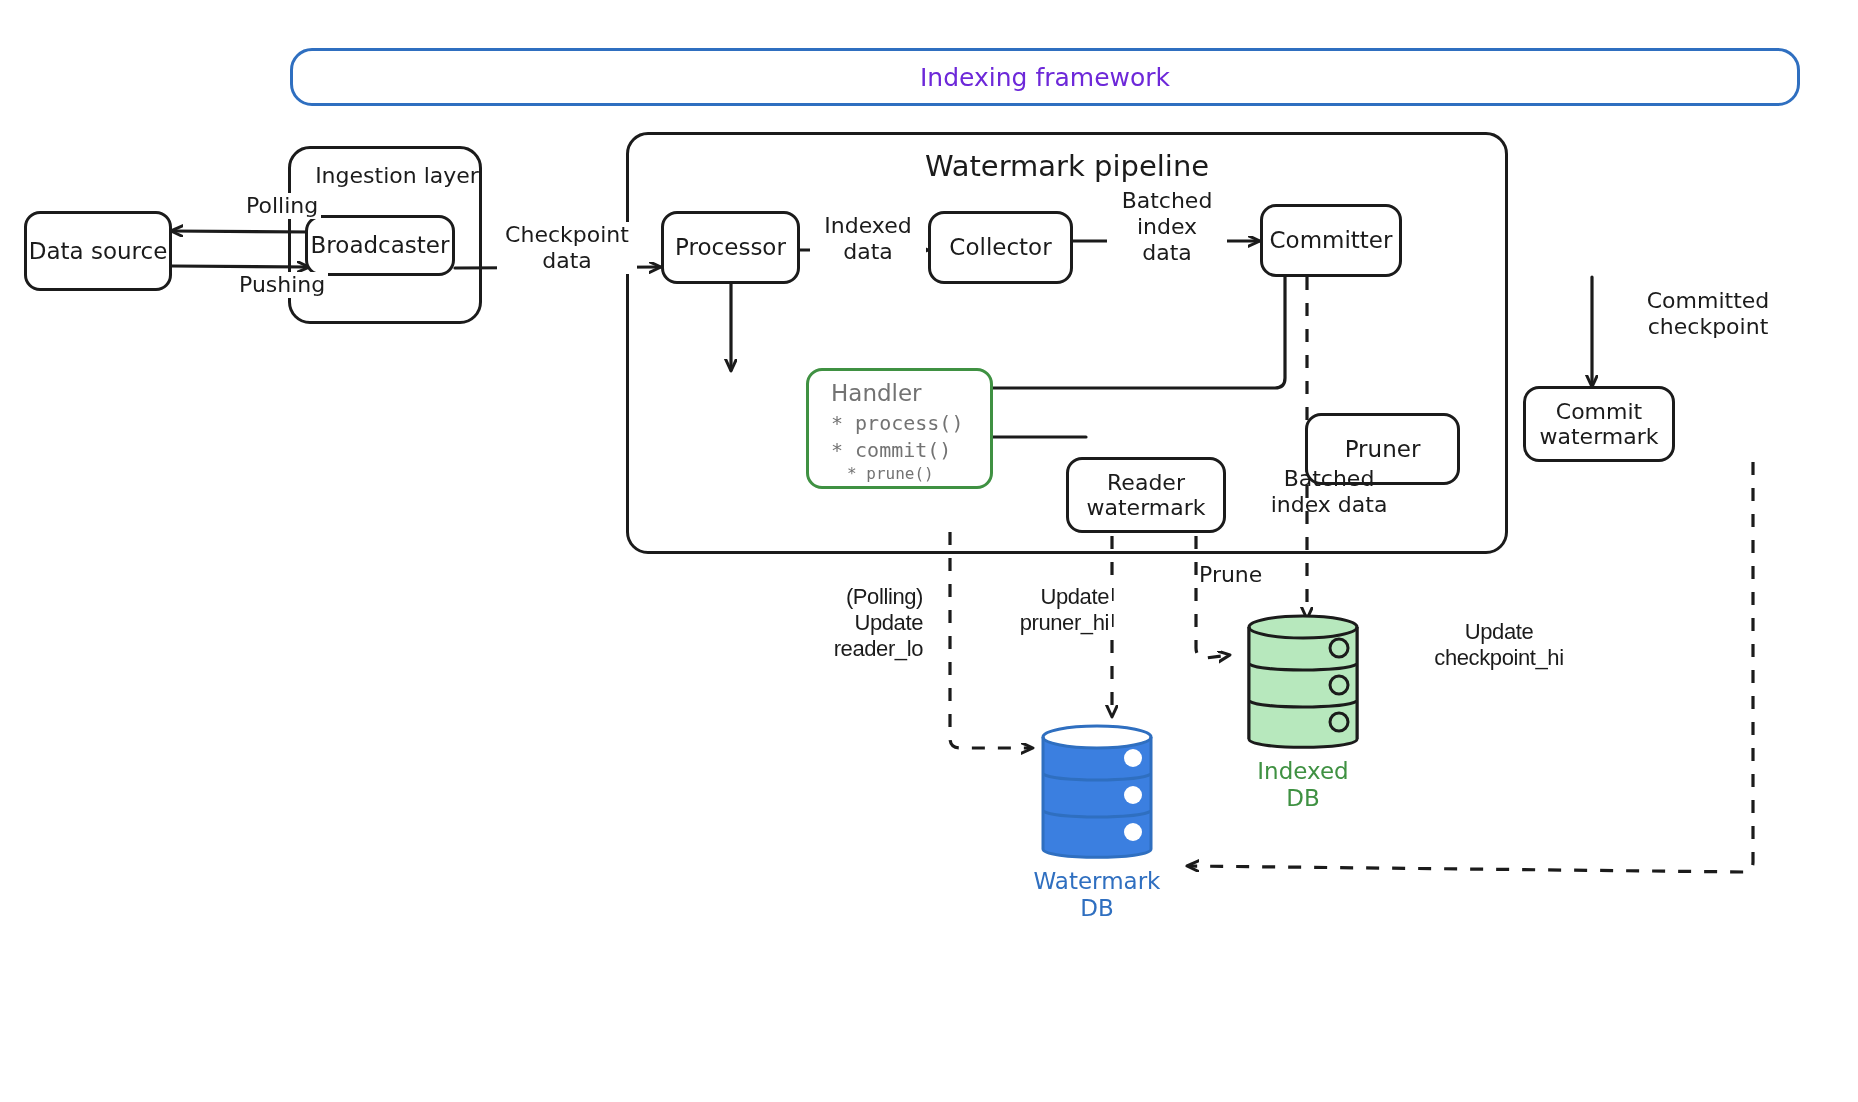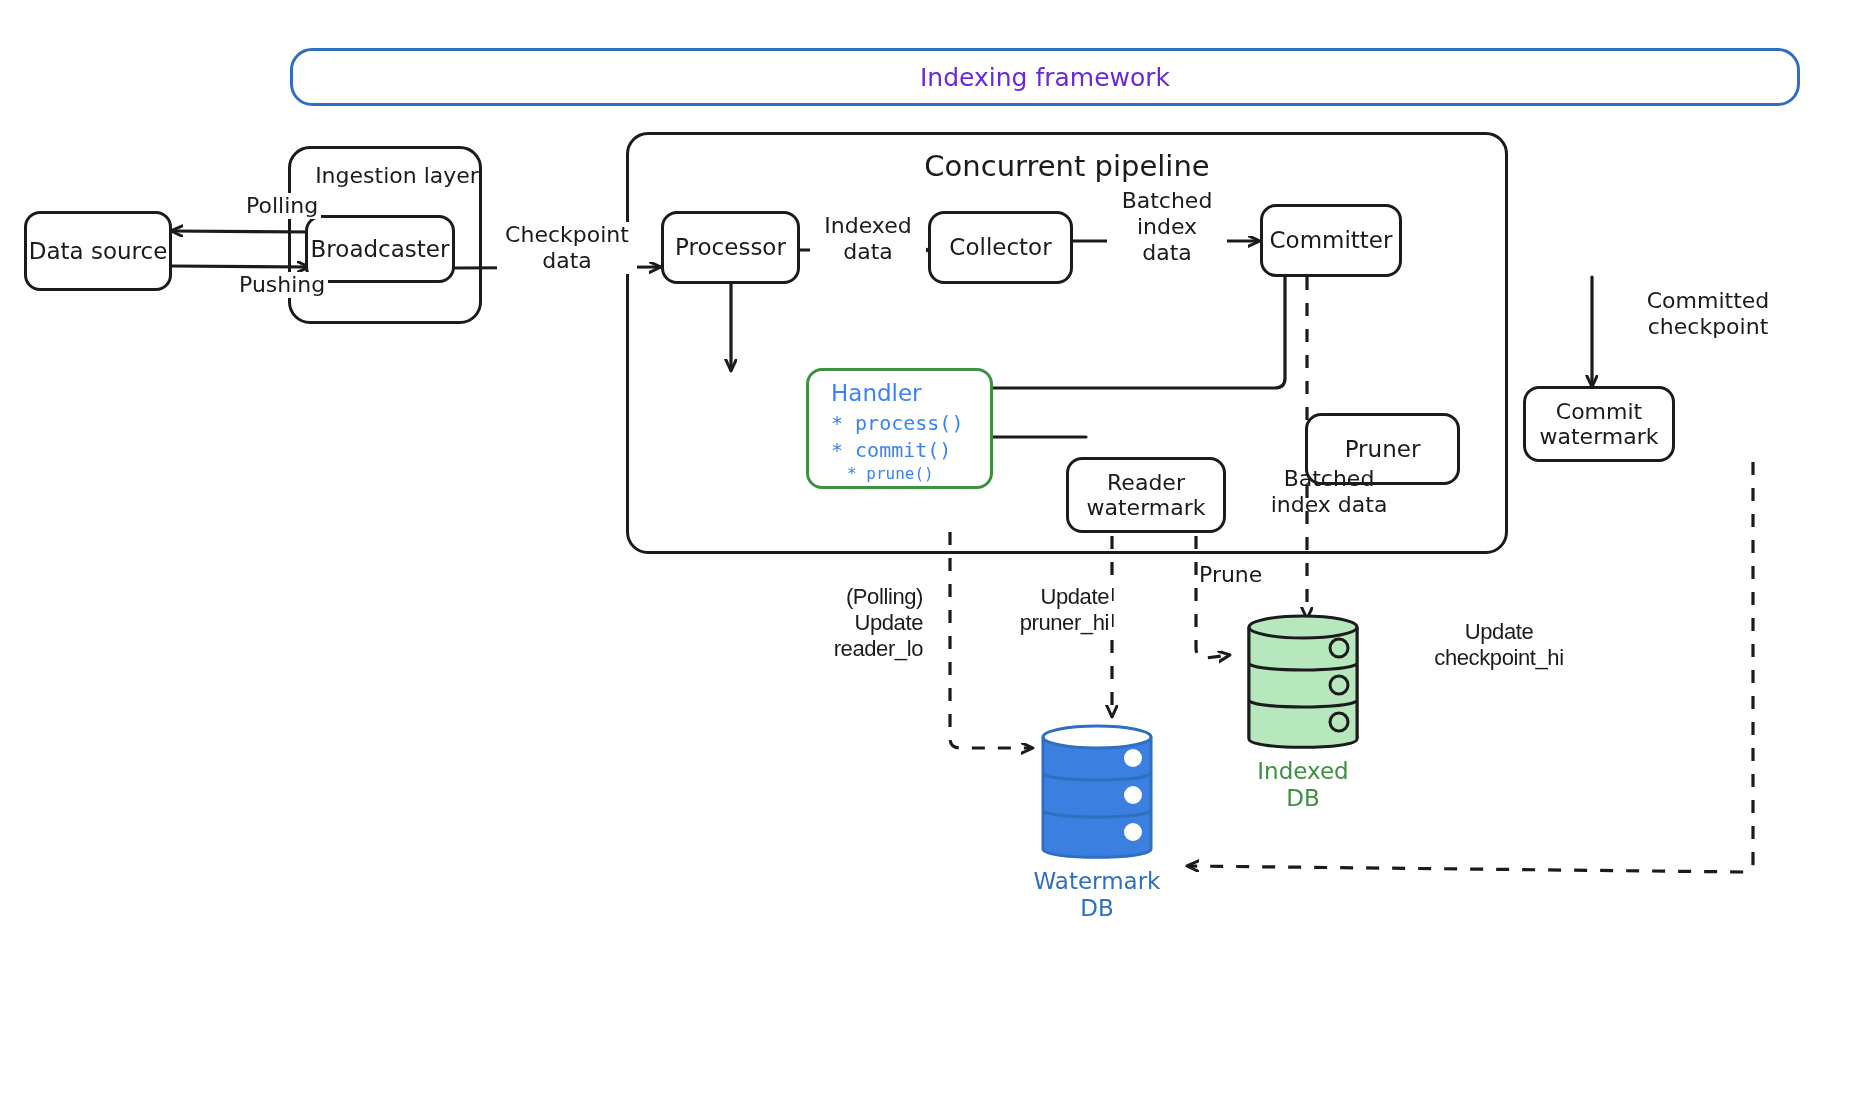"Concurrent pipeline" div.gtitle { text: Concurrent -> Watermark }
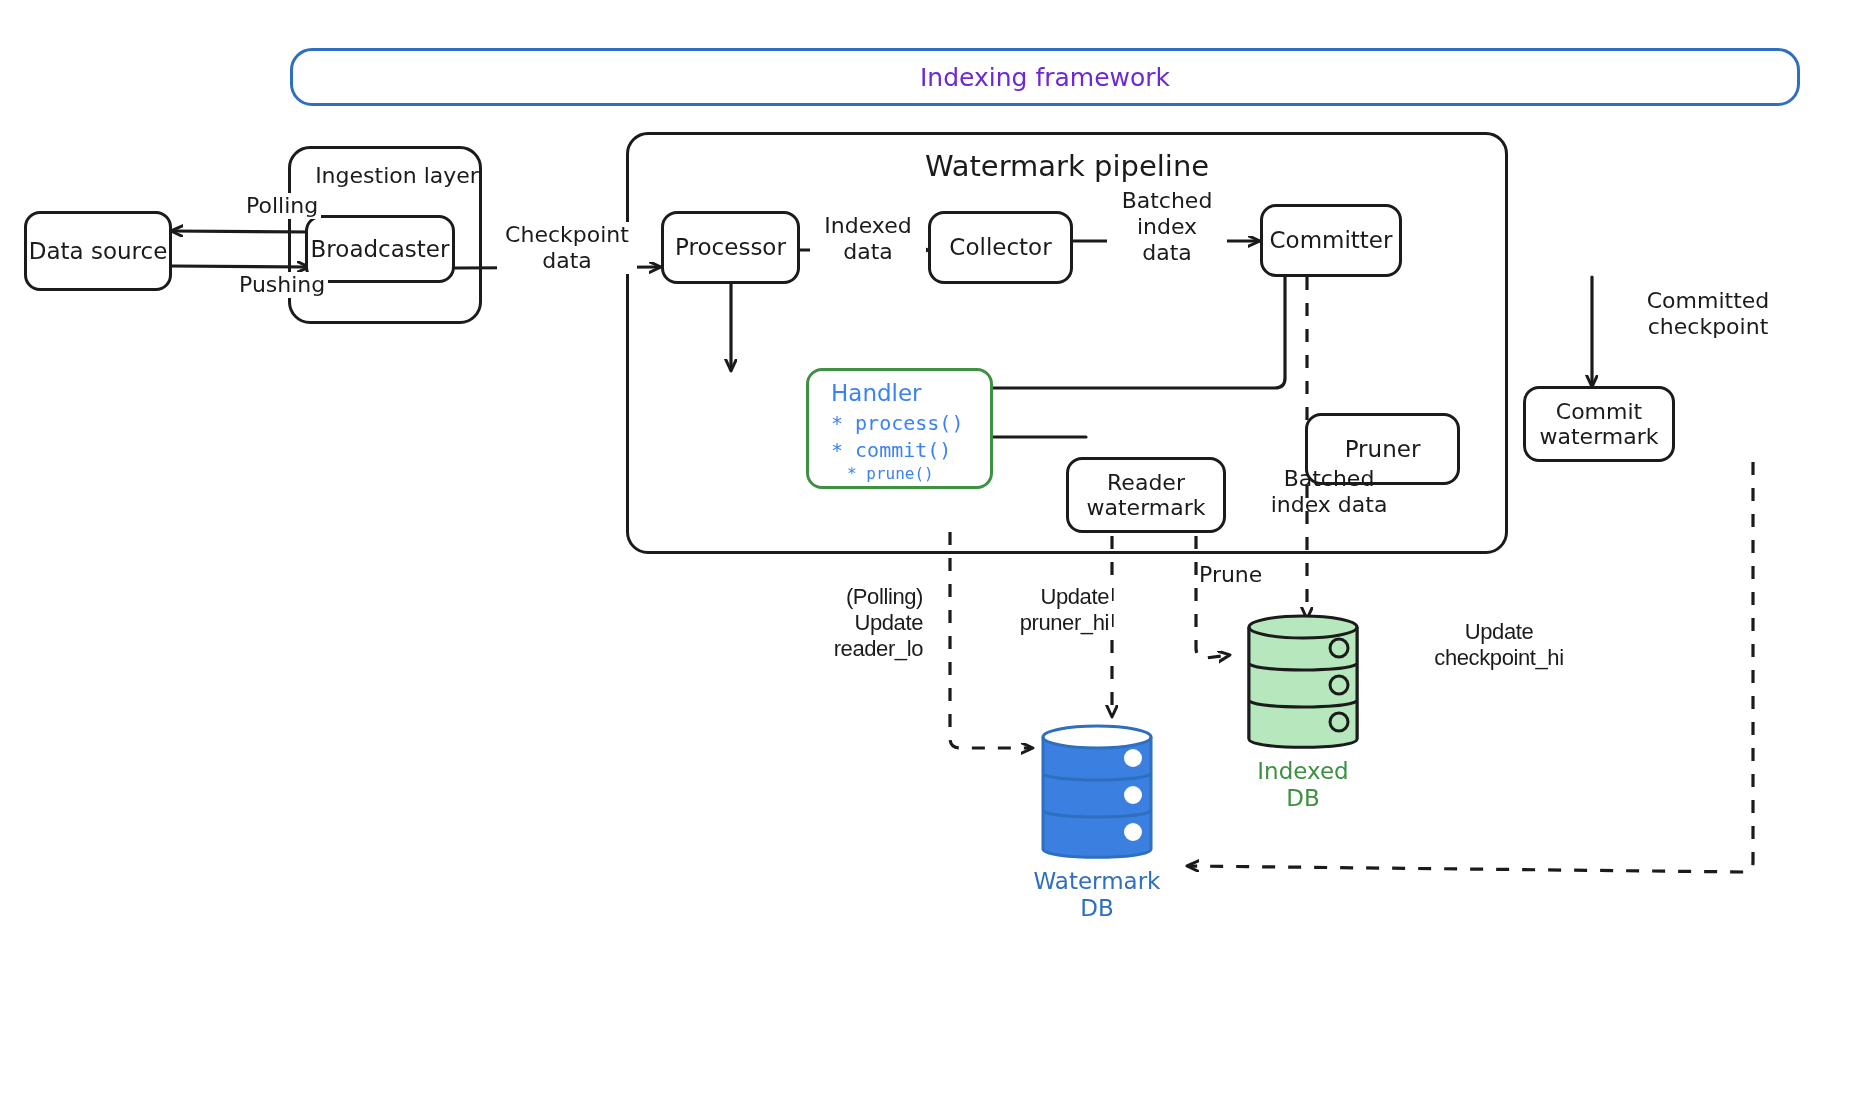"Broadcaster" div.node { height: 68px -> 61px }
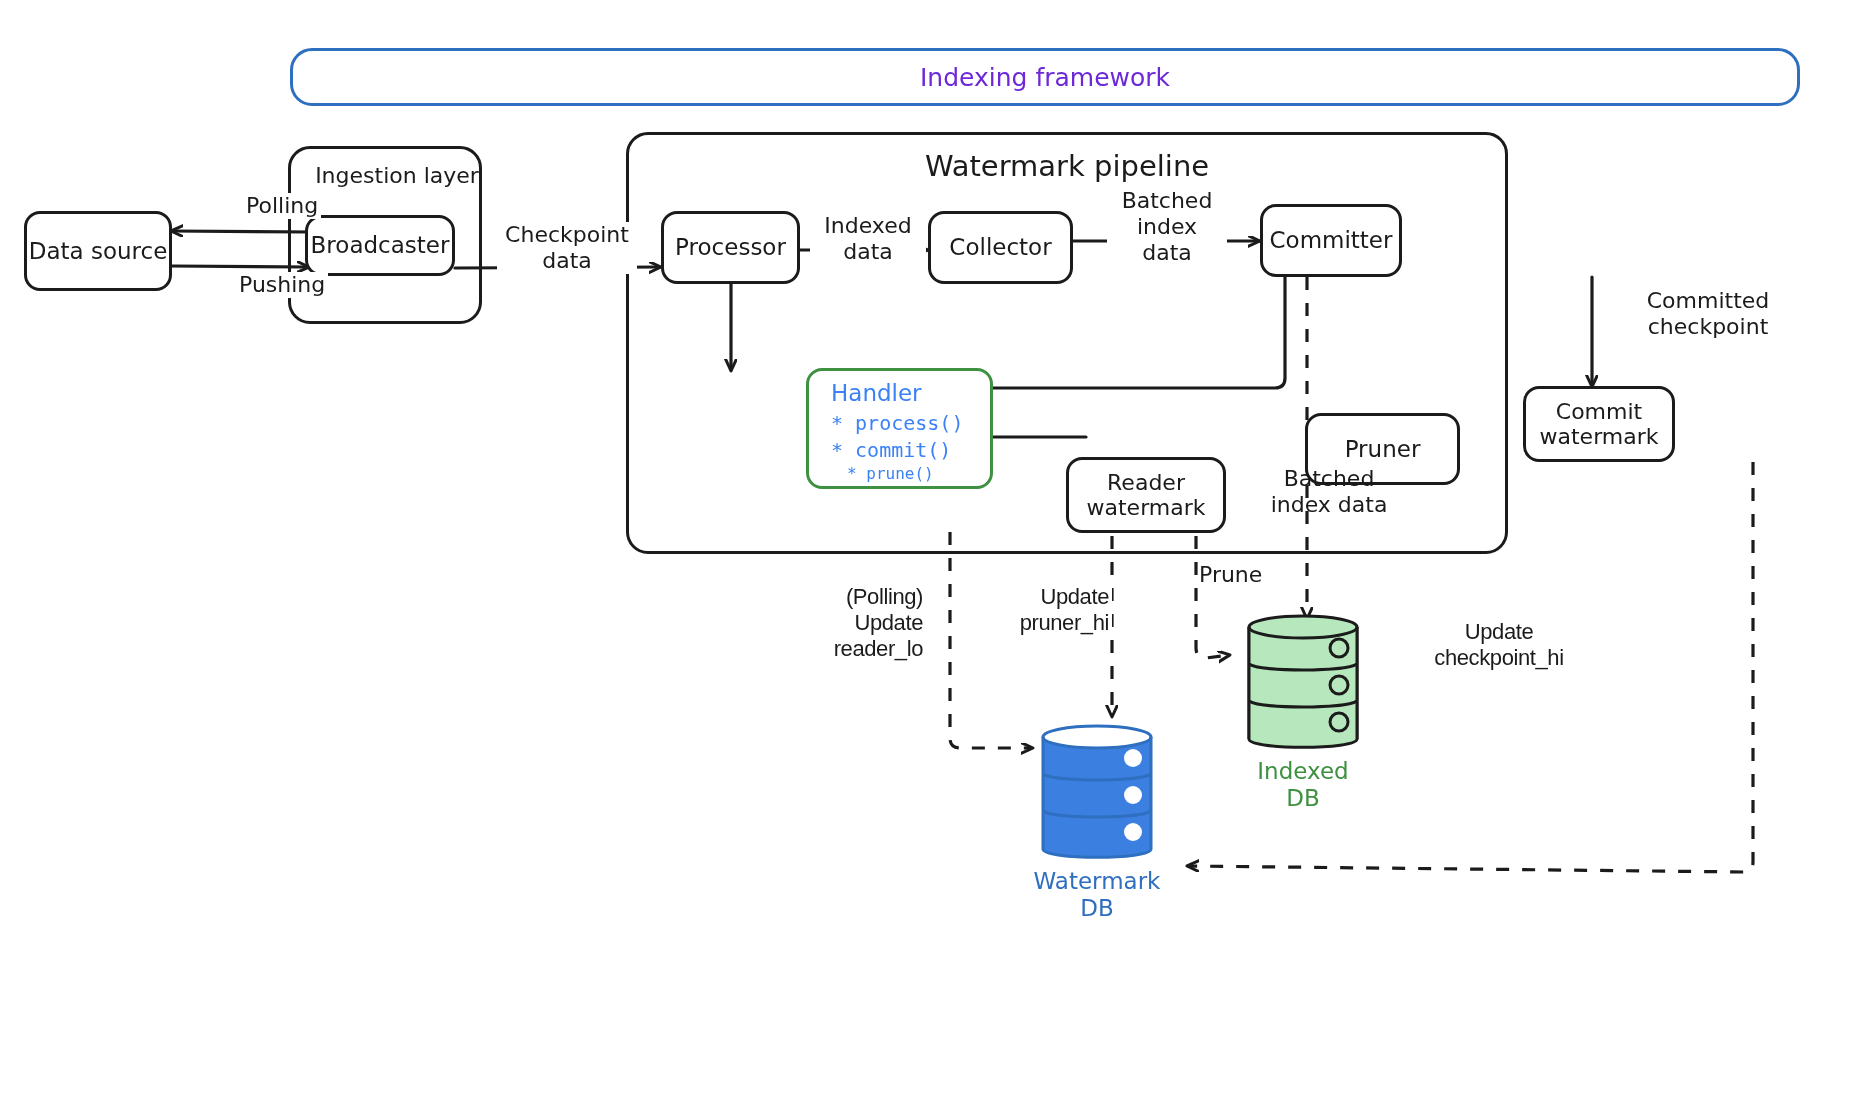"Handler" .node.green { color: #3b82f6 -> #737373 }
